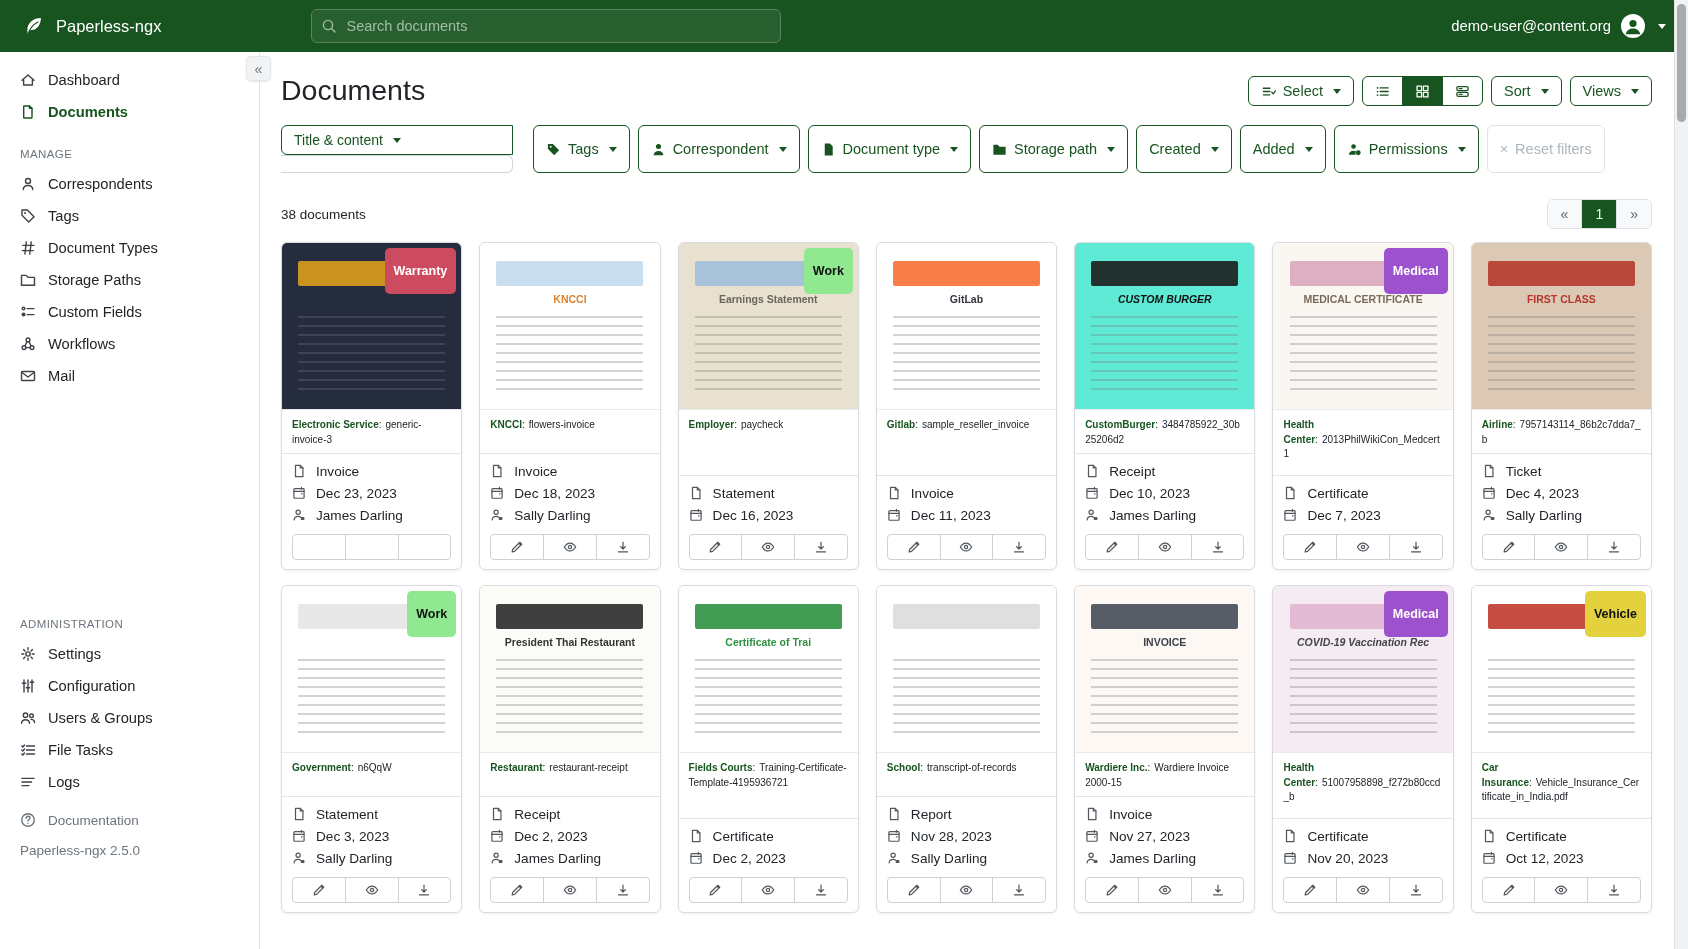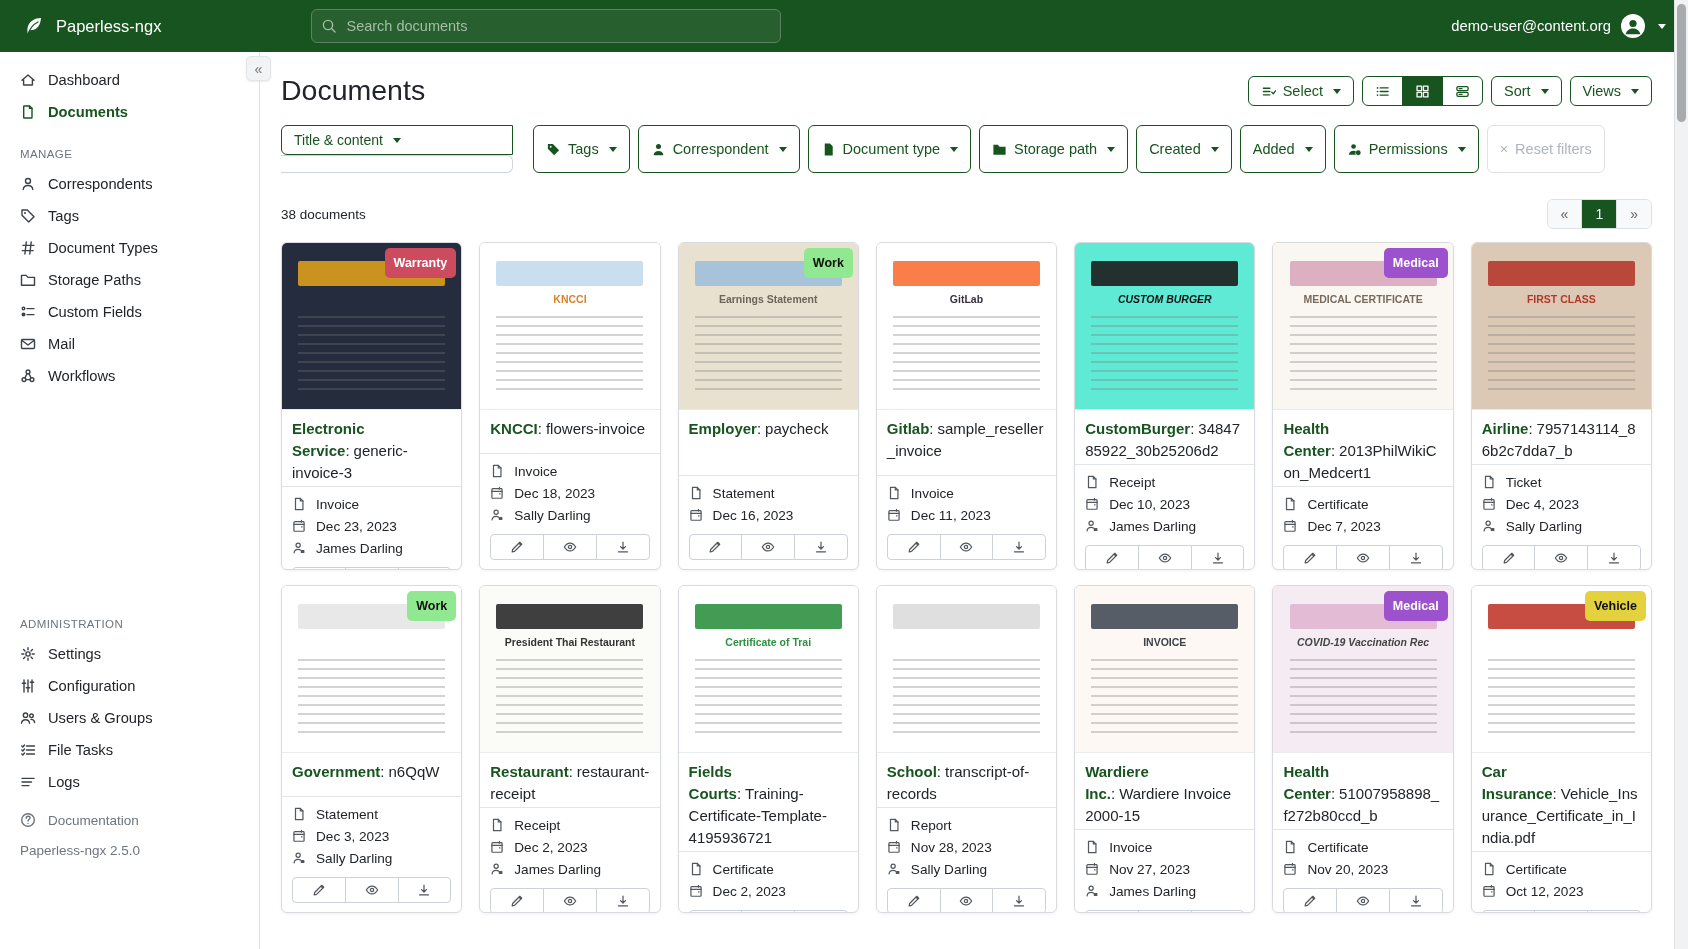"Warranty" .doc-badge { padding: 8px 9px -> 16px 9px }
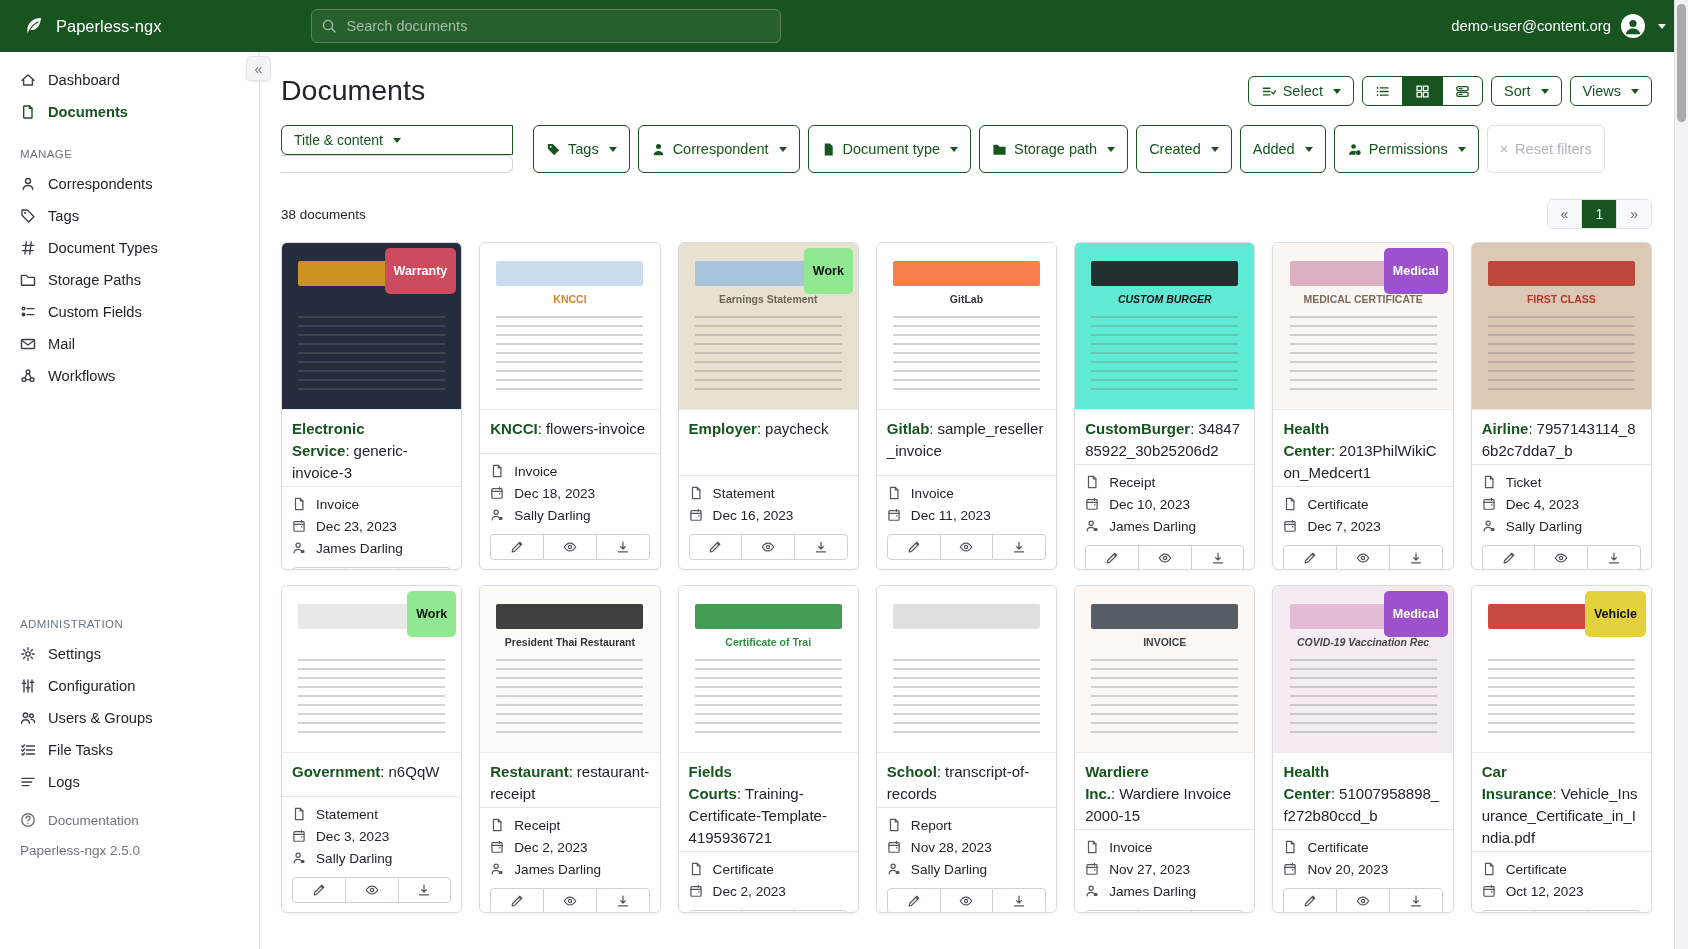"Mail" div.nav-item { order: before "Workflows" -> after "Workflows" }
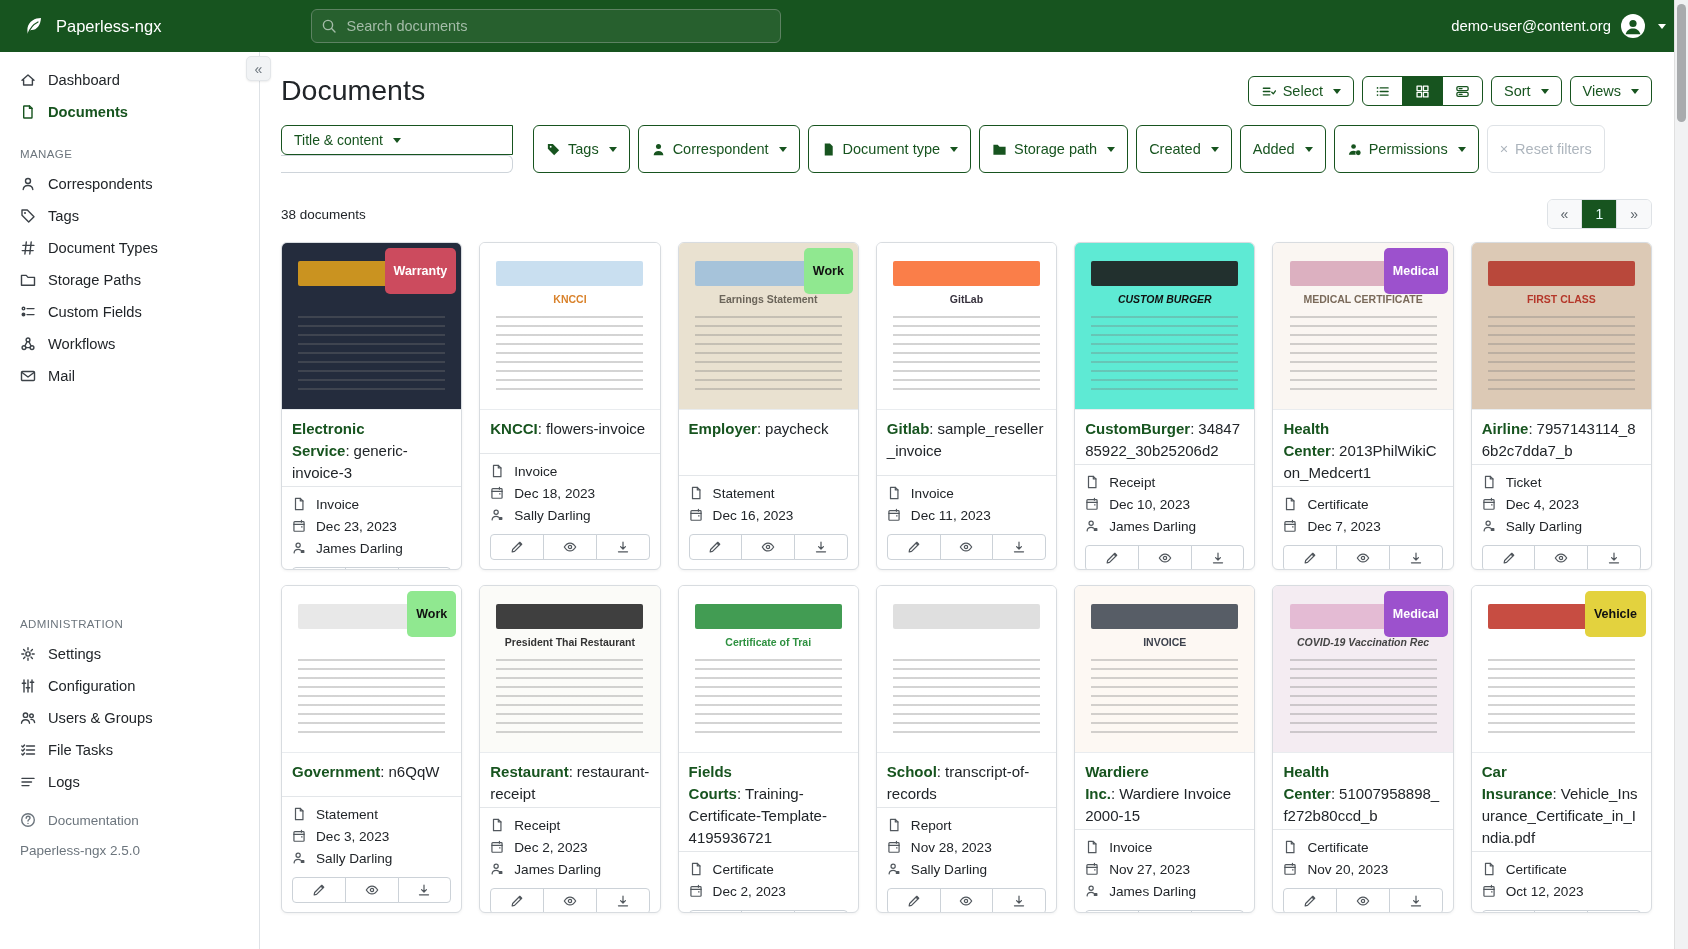"Electronic Service: generic-invoice-3" .card-body { font-size: 15px -> 10px }
